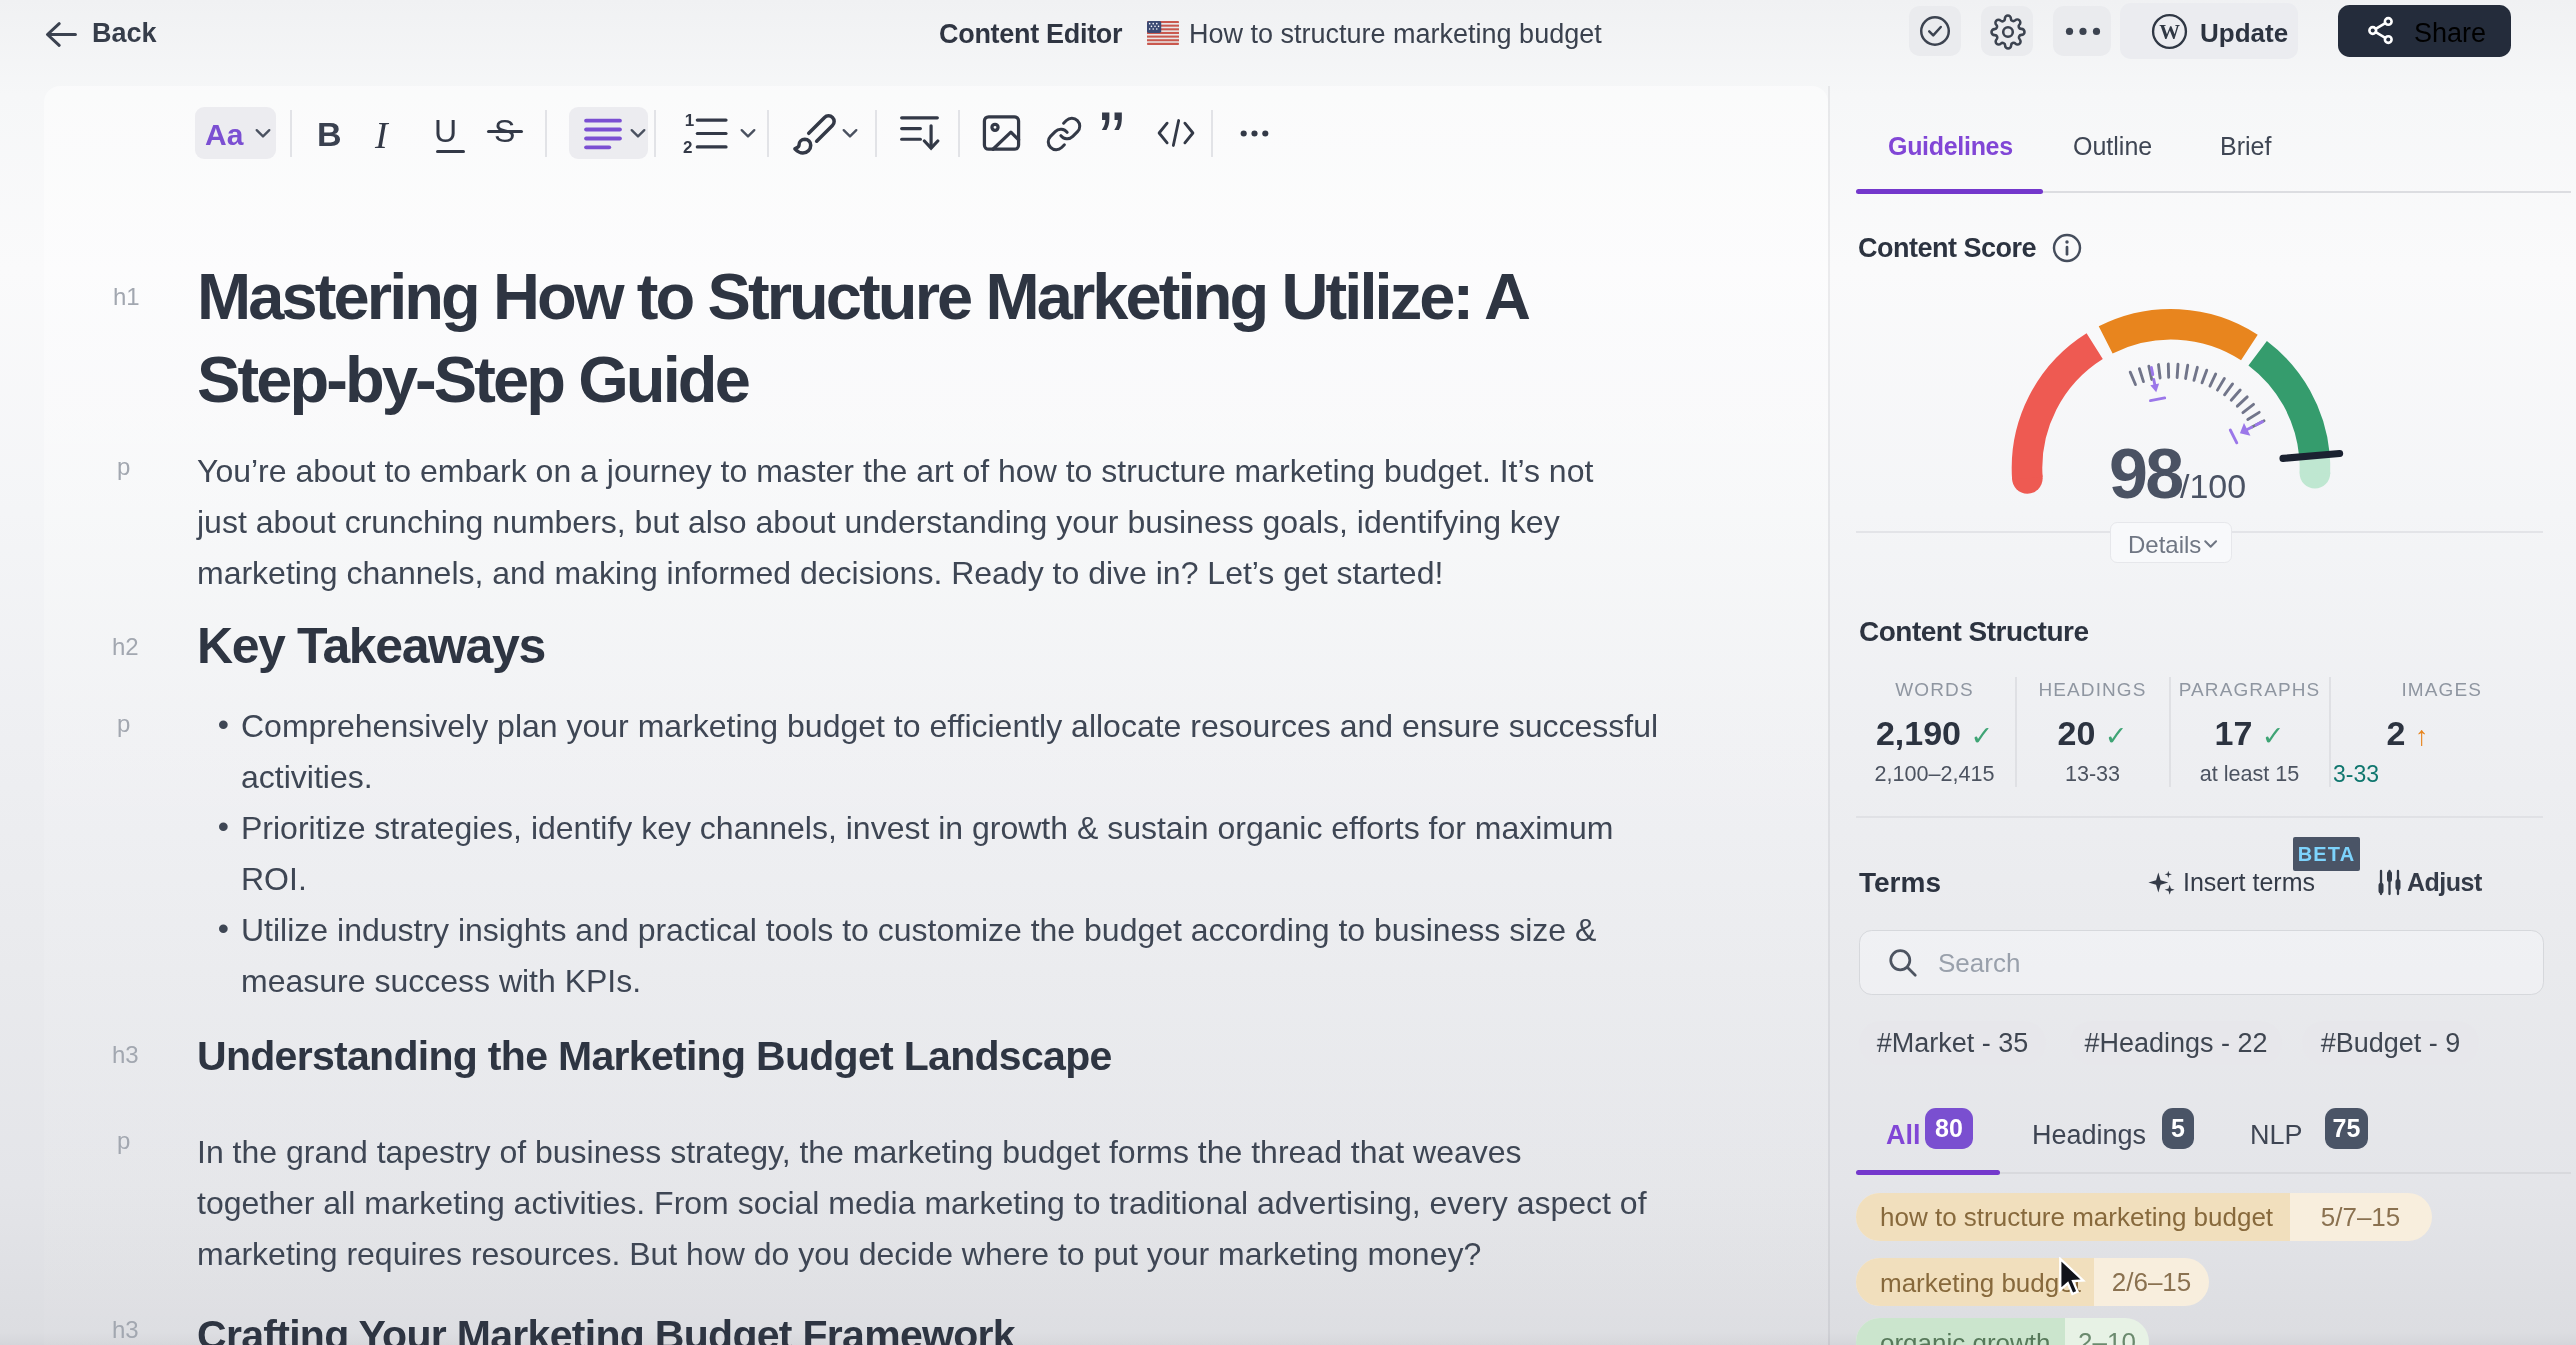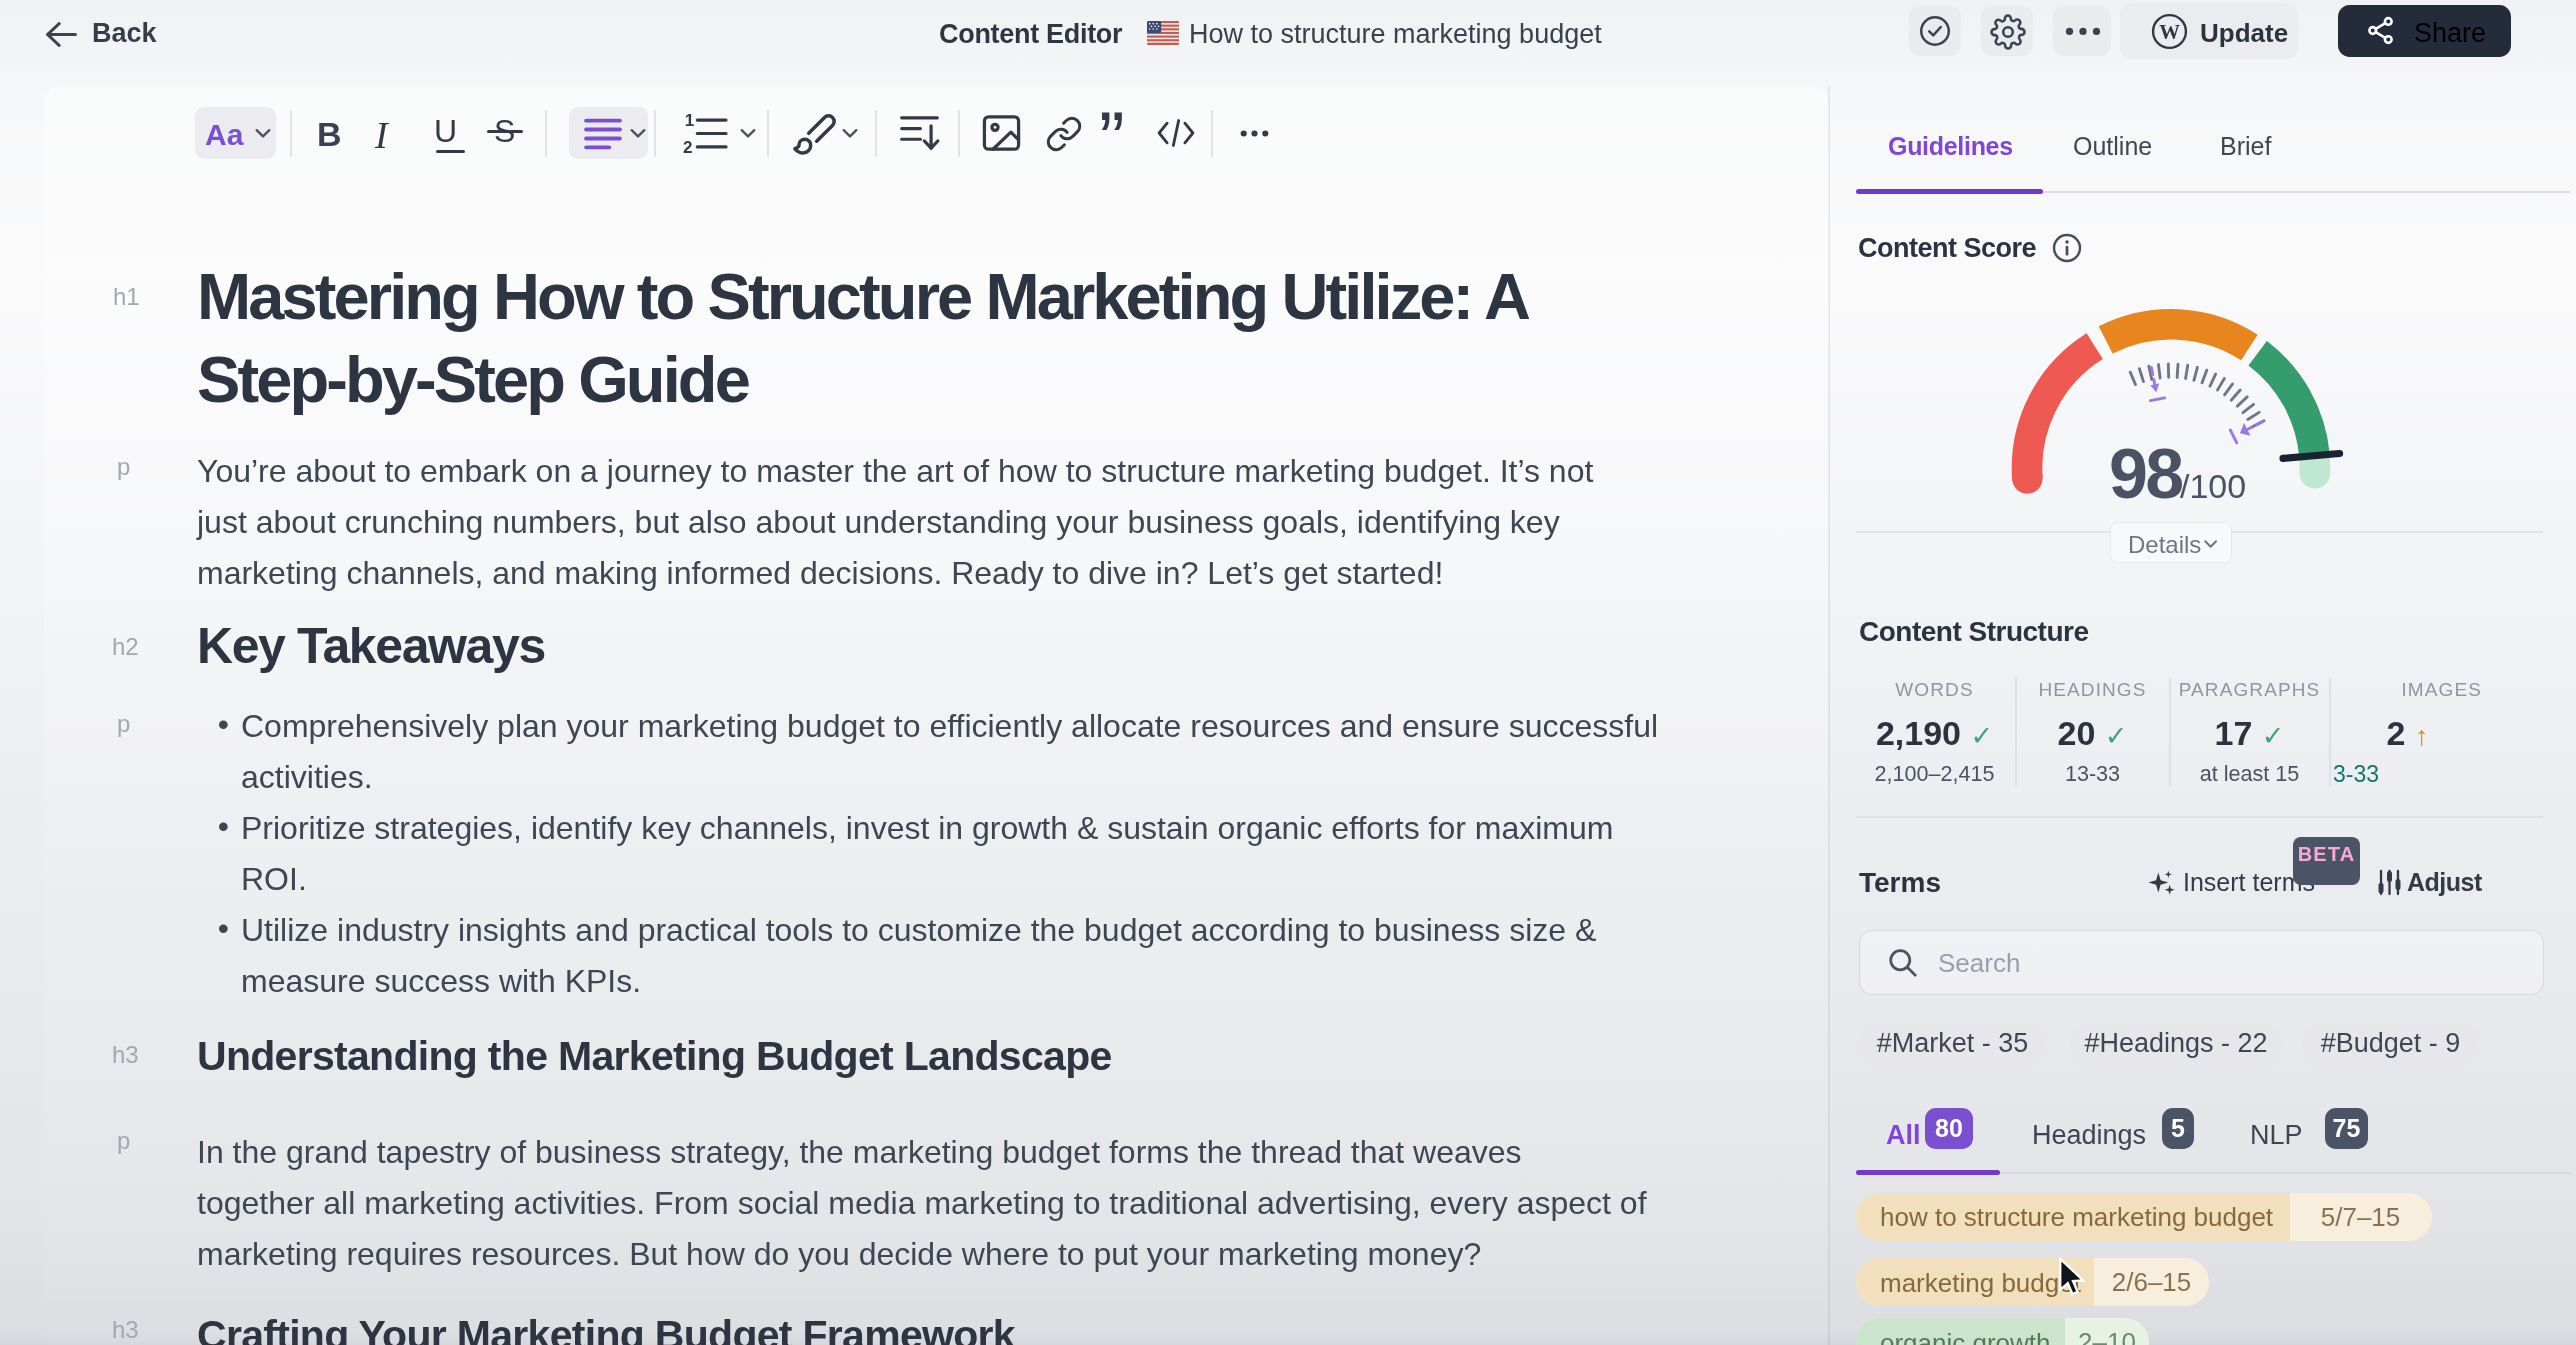"BETA" div.abs { border-radius: 8px -> 2px; color: #f9a8d4 -> #7dd3fc; height: 48px -> 34px }
